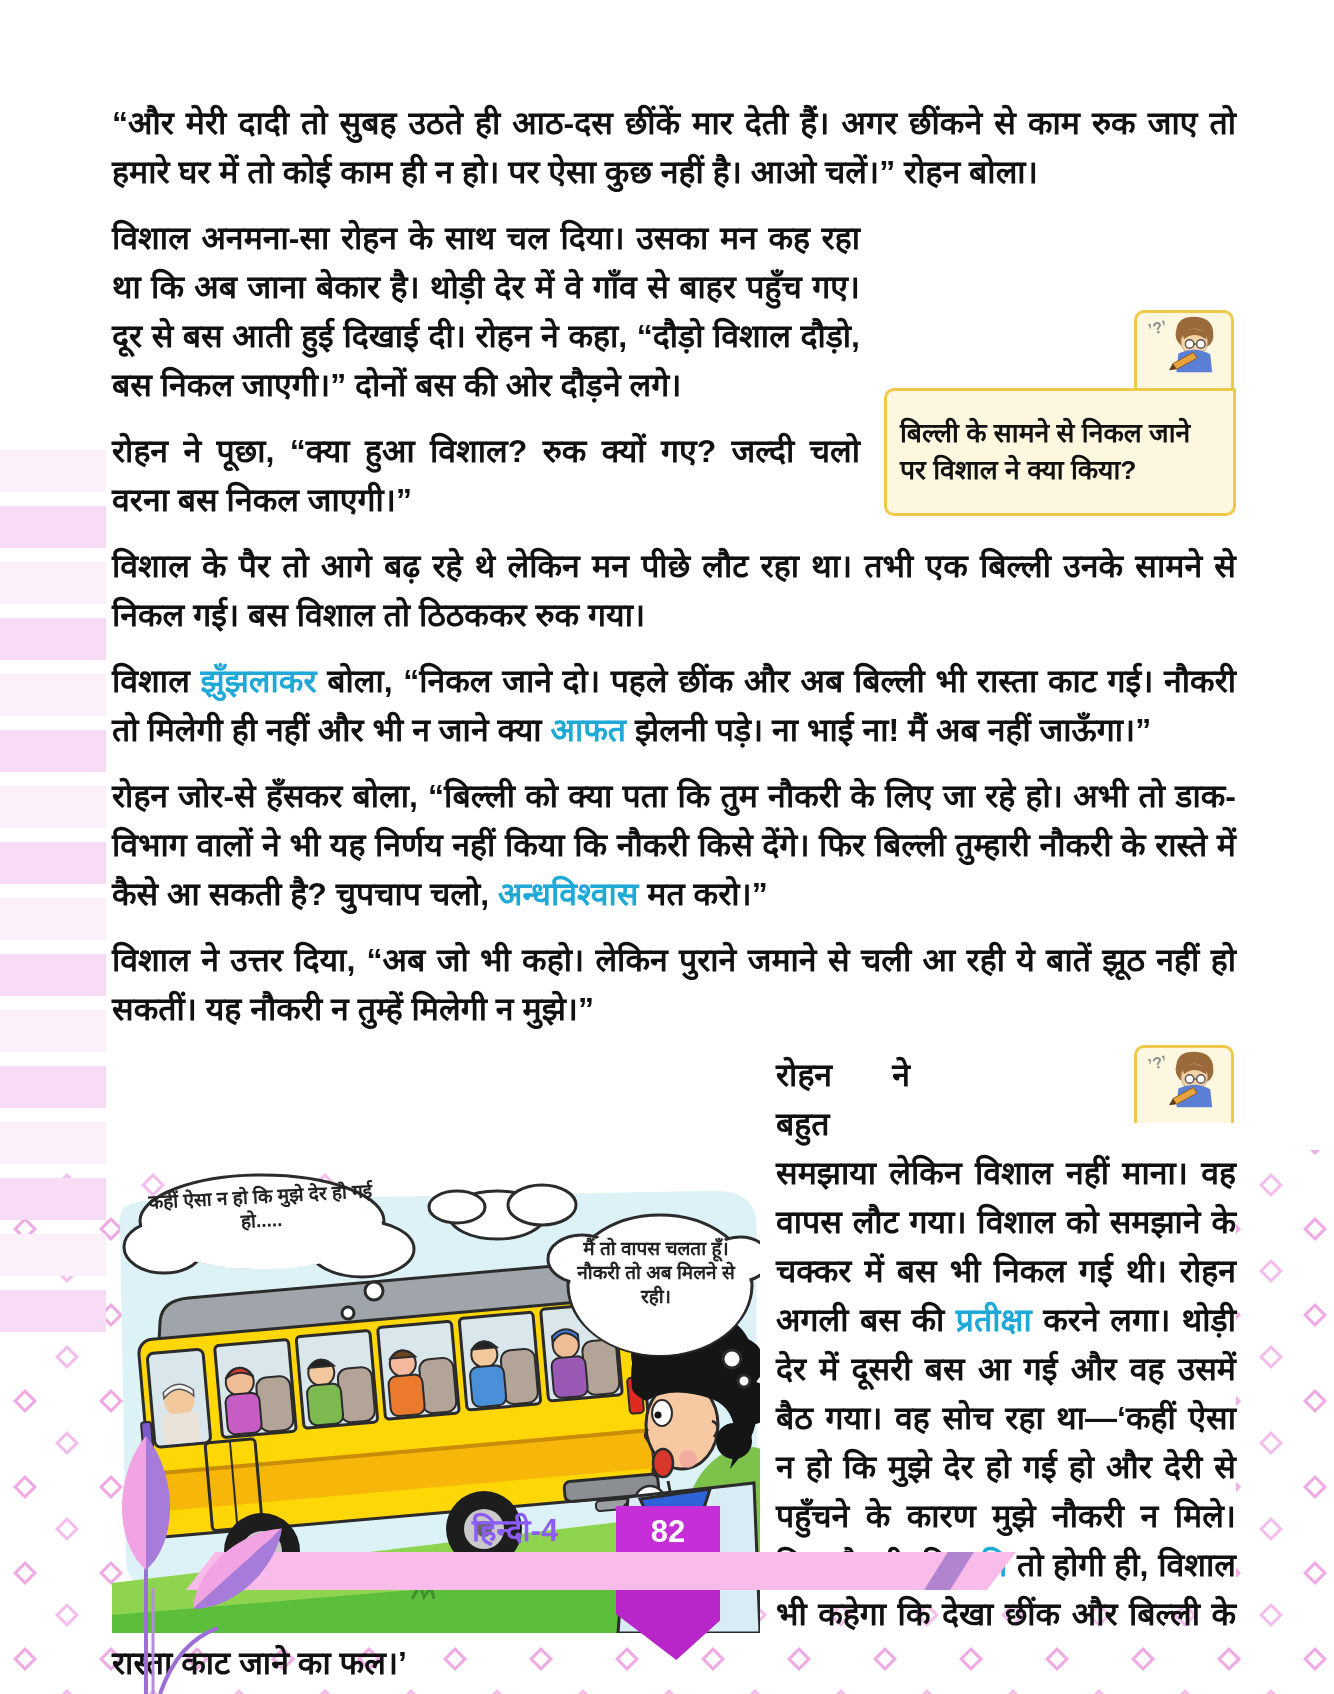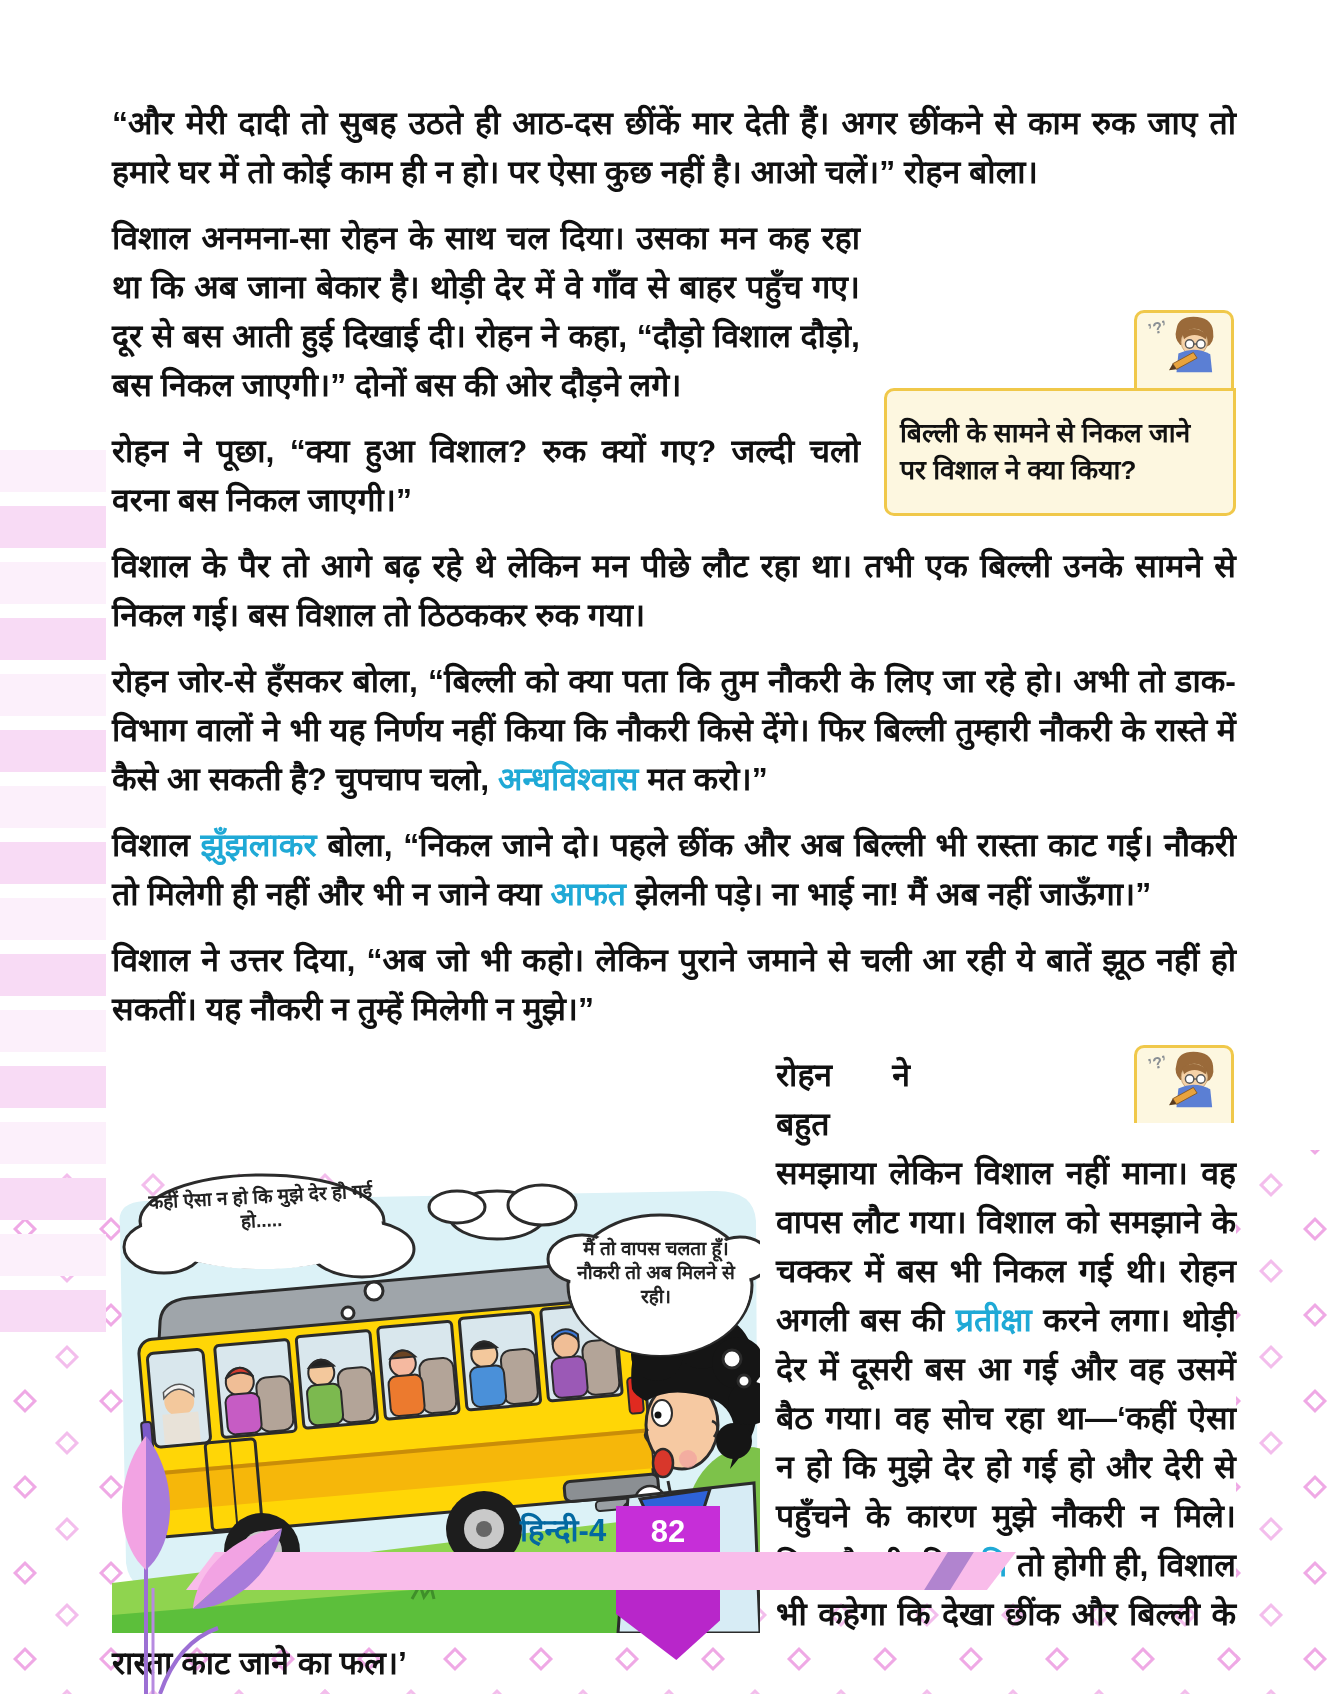"रोहन जोर-से हँसकर बोला, “बिल्ली" p { order: before "विशाल झुँझलाकर बोला, “निकल जाने" -> after "विशाल झुँझलाकर बोला, “निकल जाने" }
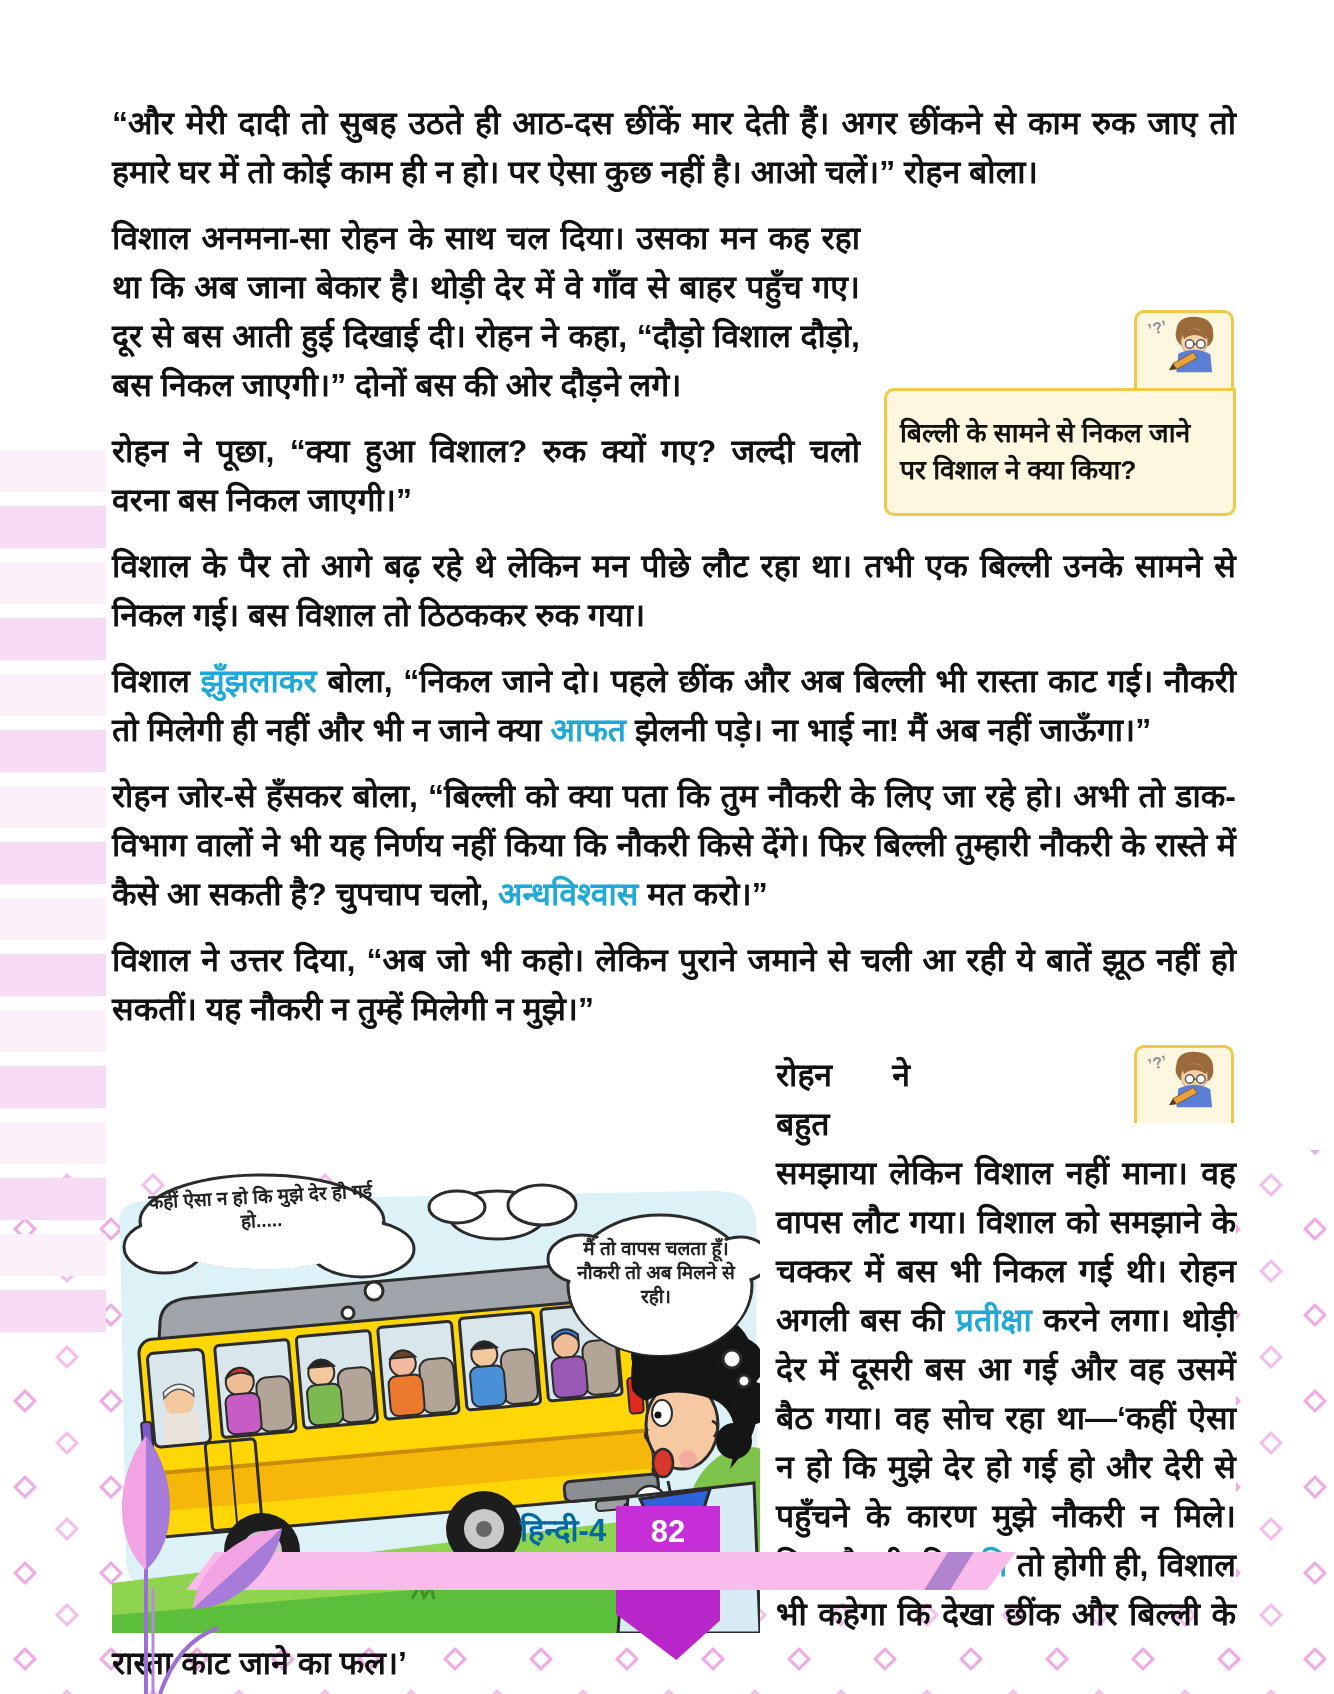"हिन्दी-4" .footer-label { color: #0369a1 -> #8b5cf6; margin-left: 48px -> none }
